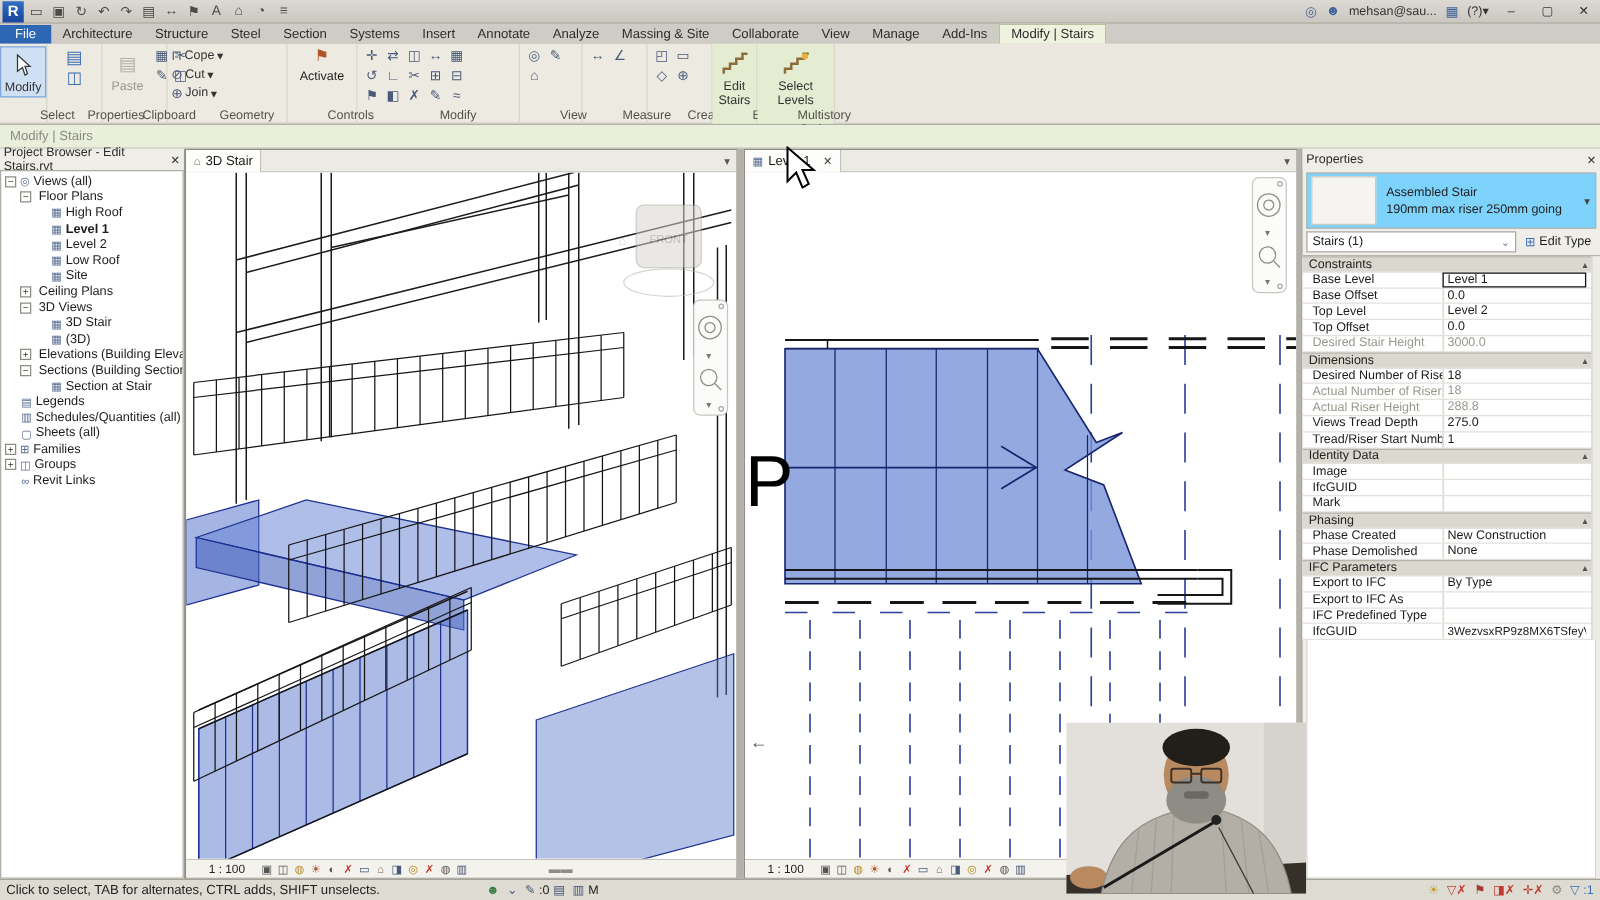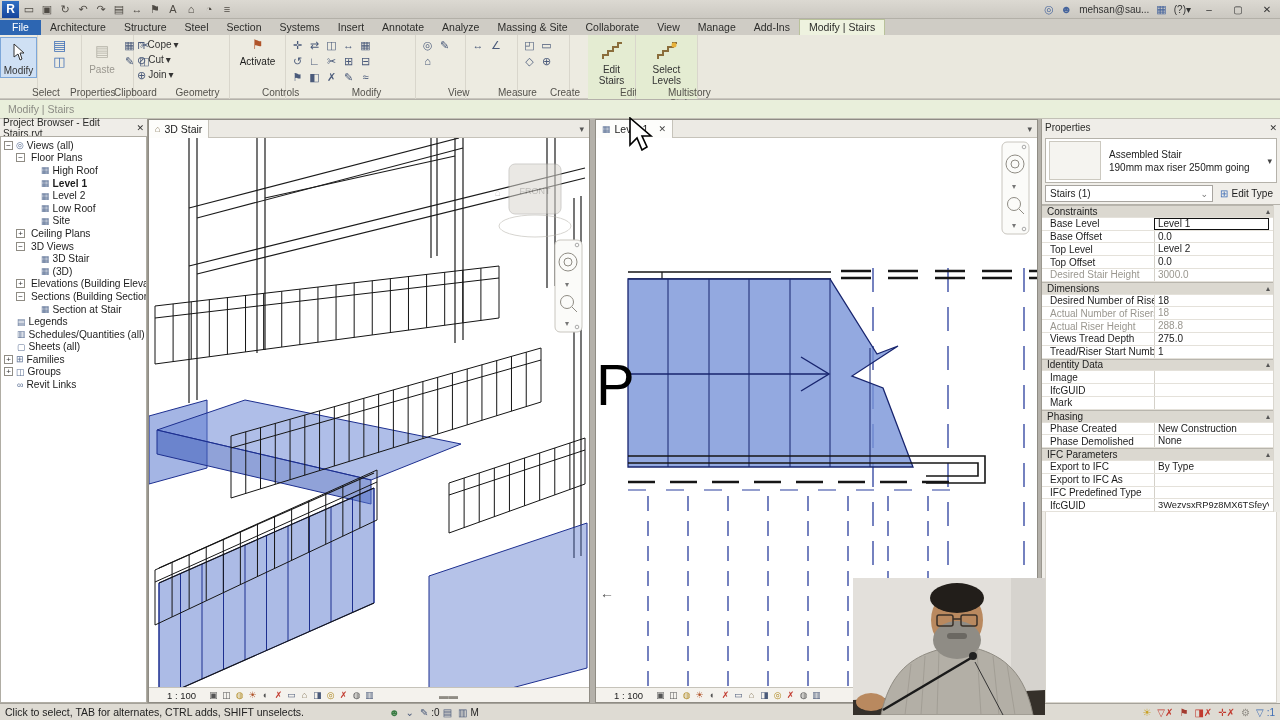"Edit" div.panel { margin-left: 18px -> none; width: 48px -> 36px }
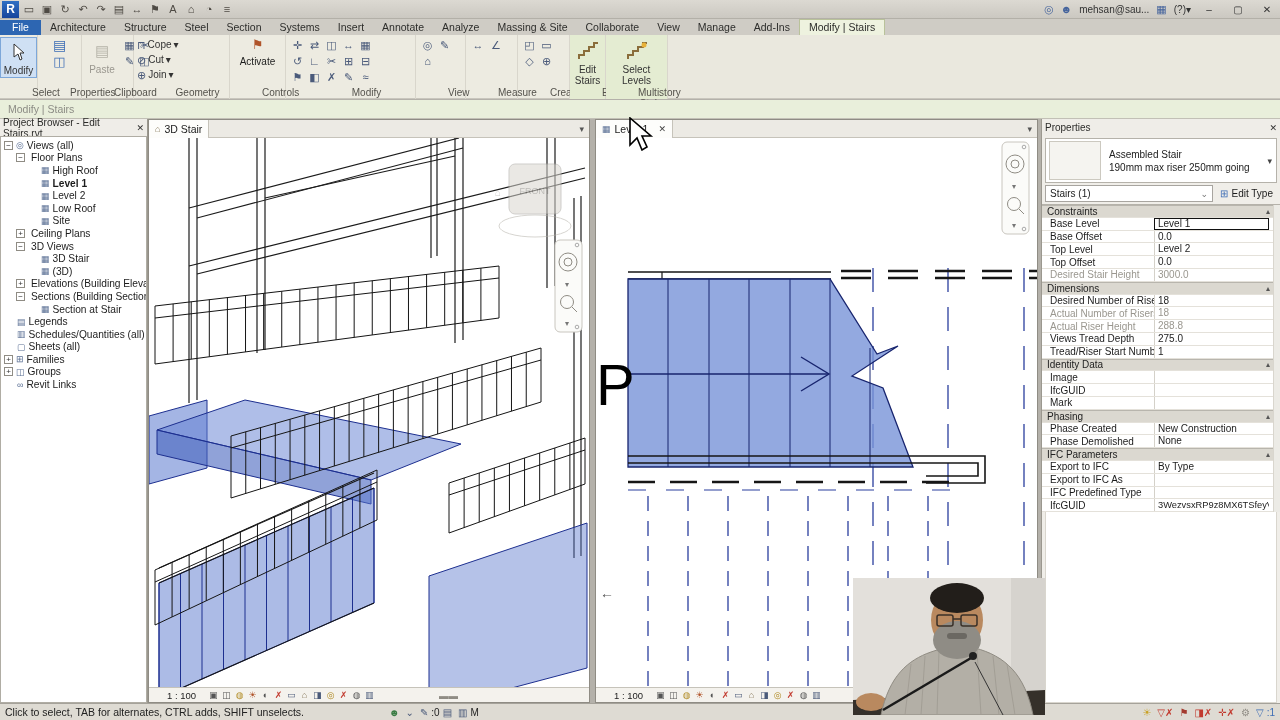"Assembled Stair" #typesel { background: #ffffff -> #7dd3fc }
